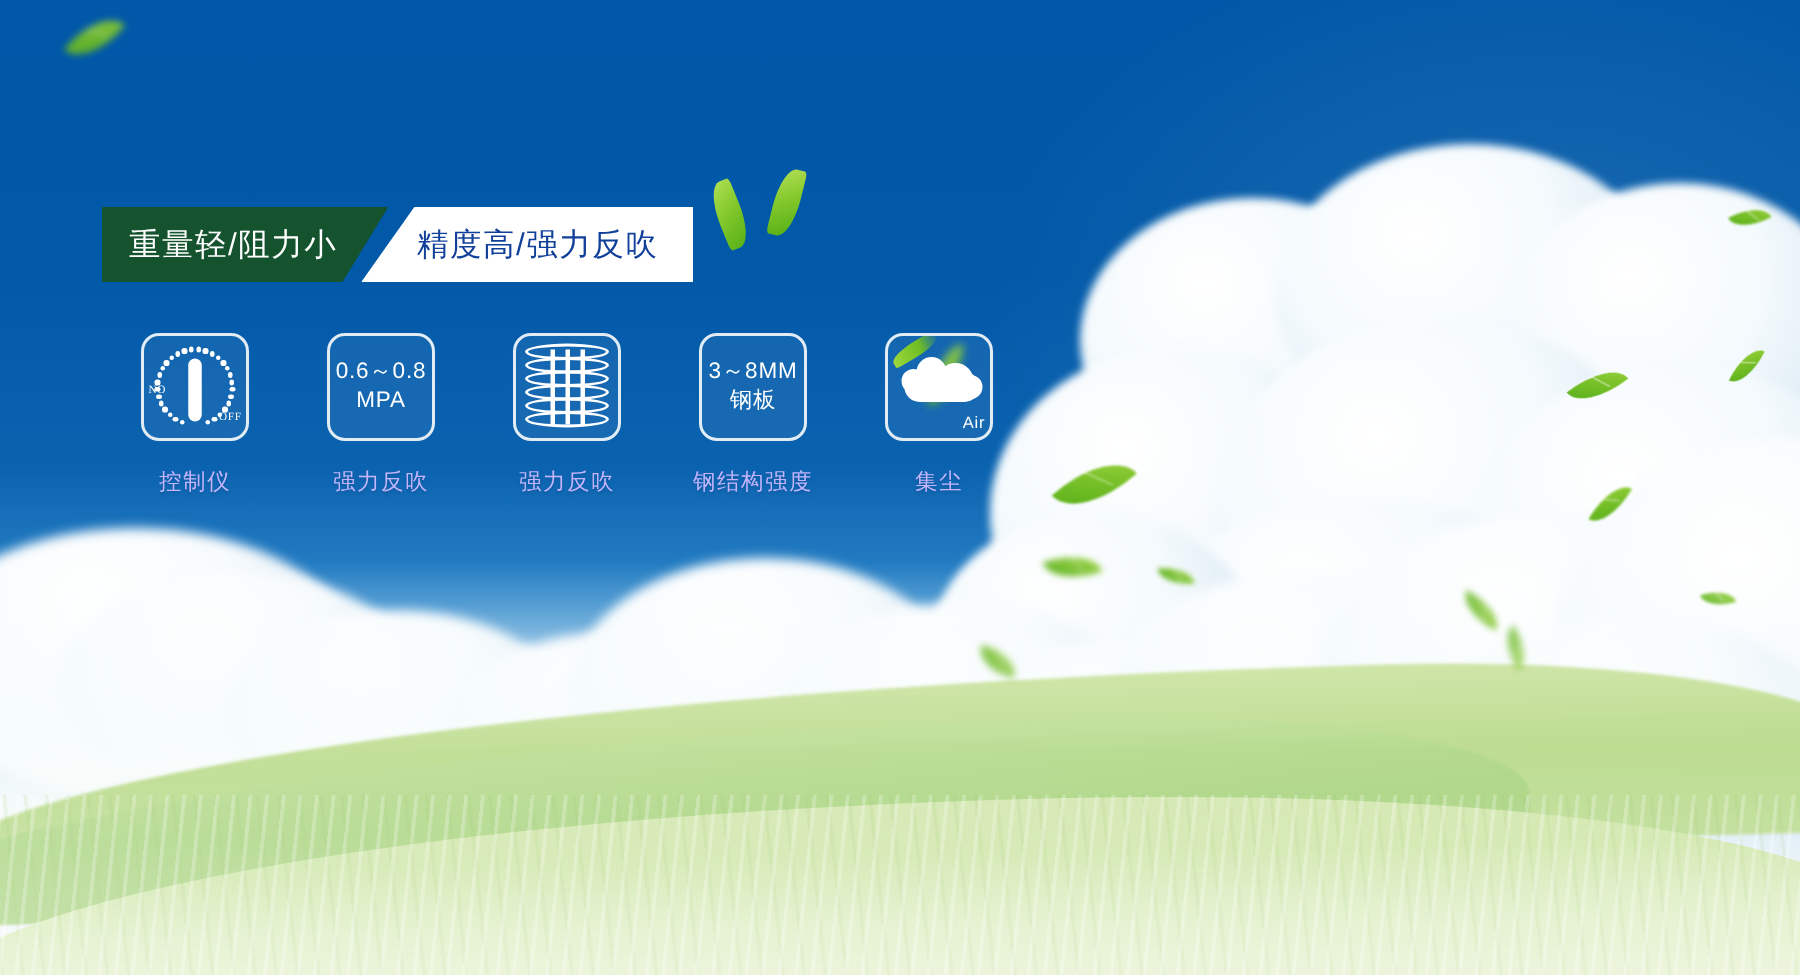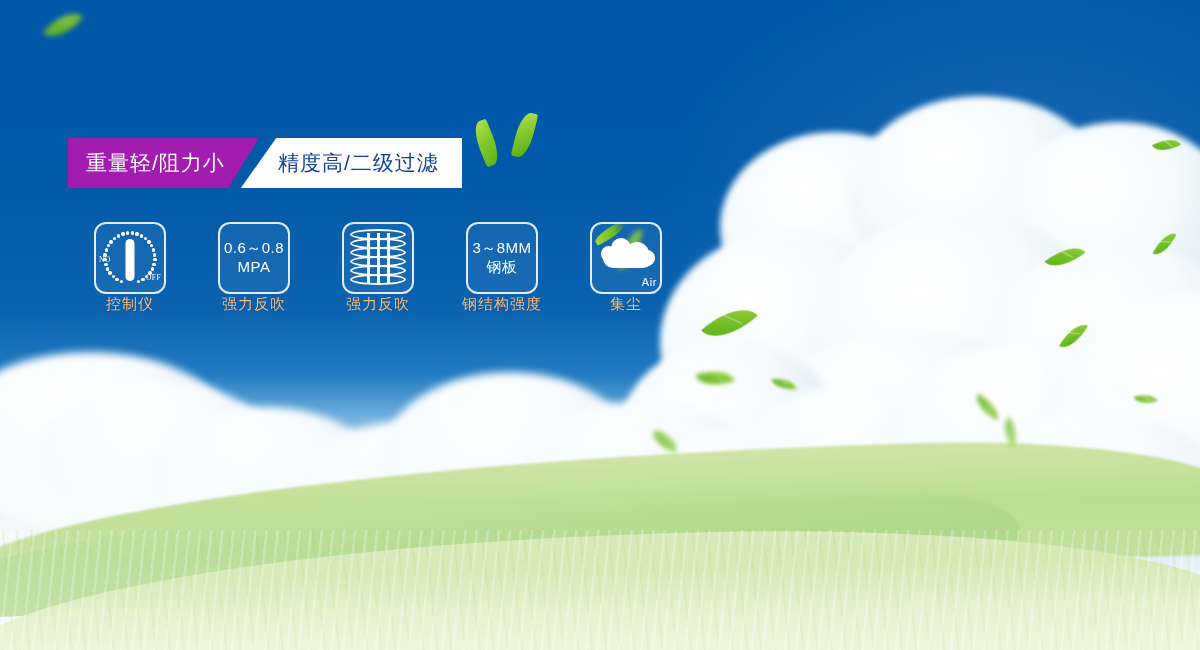"重量轻/阻力小" .subbar-left { background: #a21caf -> #14532d }
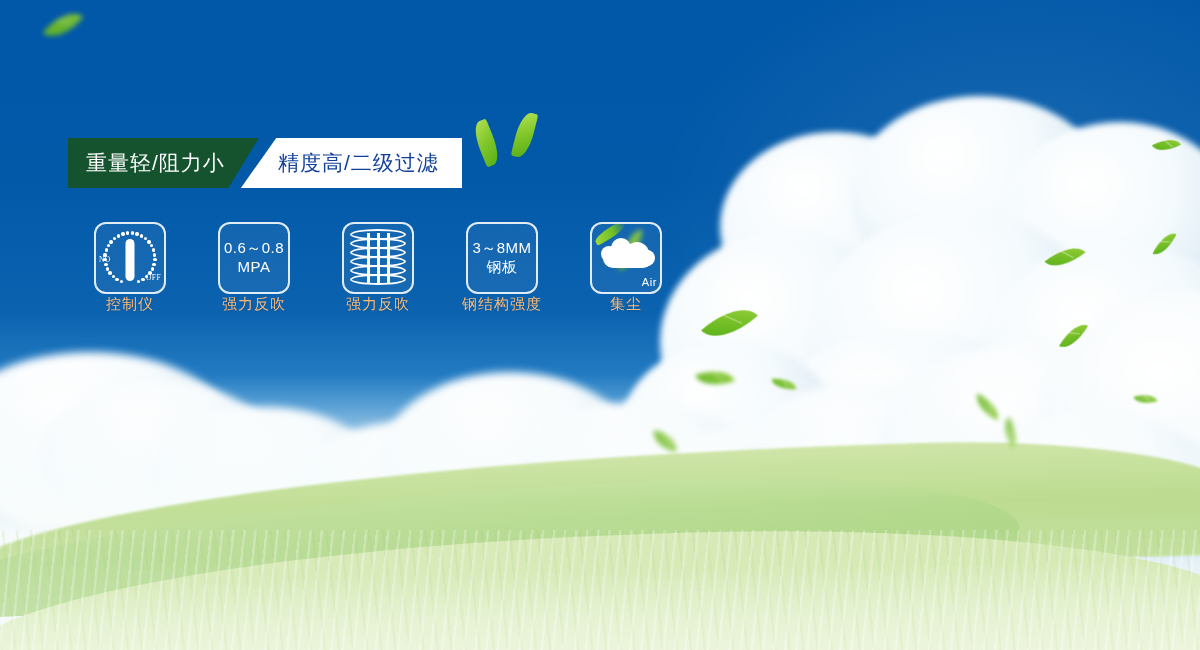"精度高/二级过滤" div.subbar-right { text: /二级过滤 -> /强力反吹 }
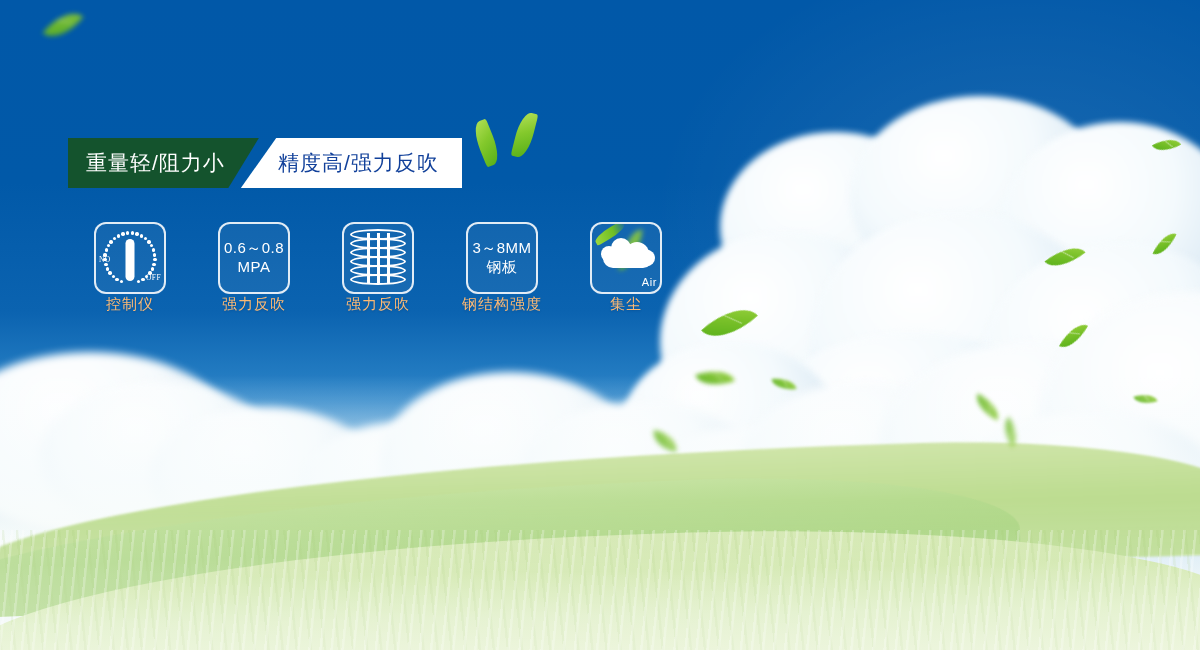"控制仪" .feature-label { color: #fdba74 -> #c4b5fd; margin-top: 1px -> 18px }
